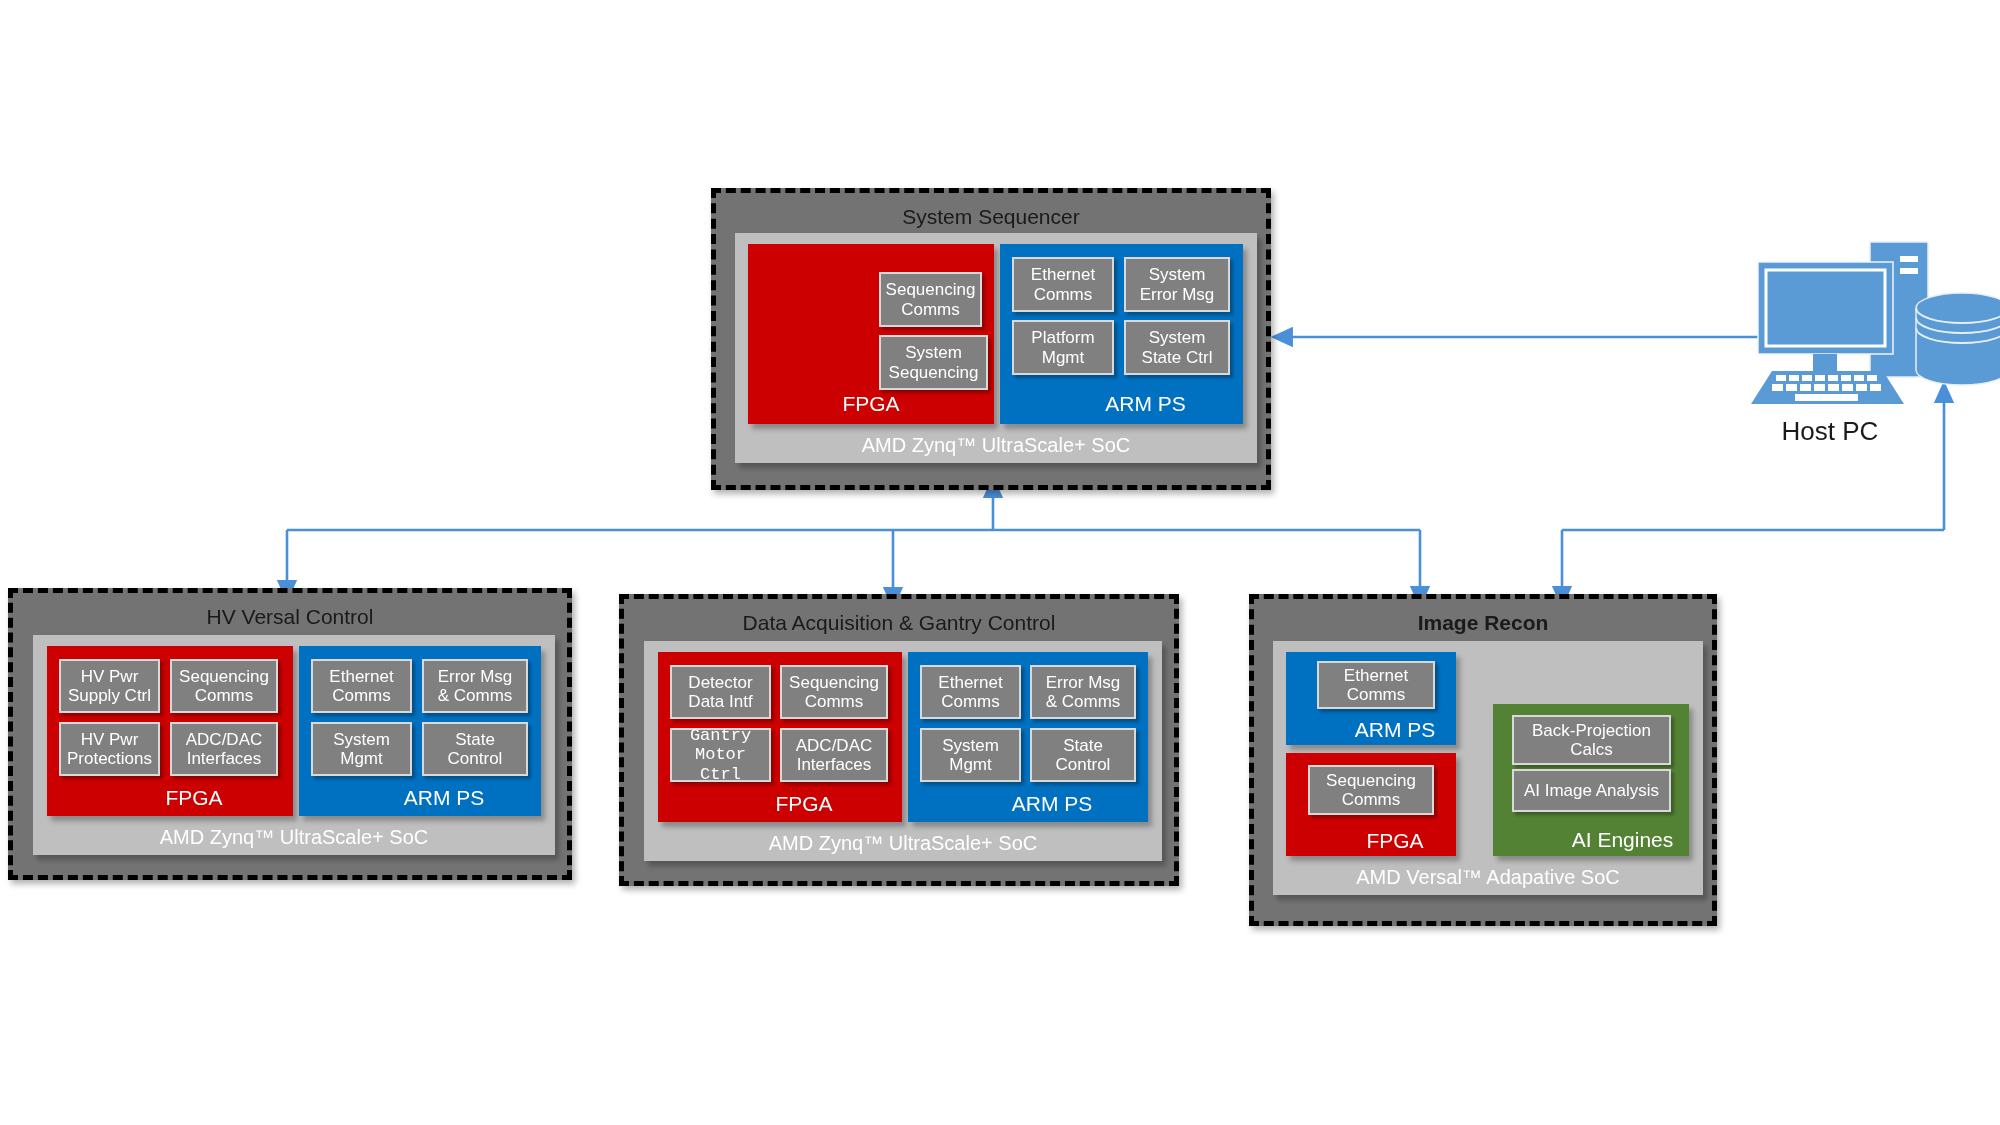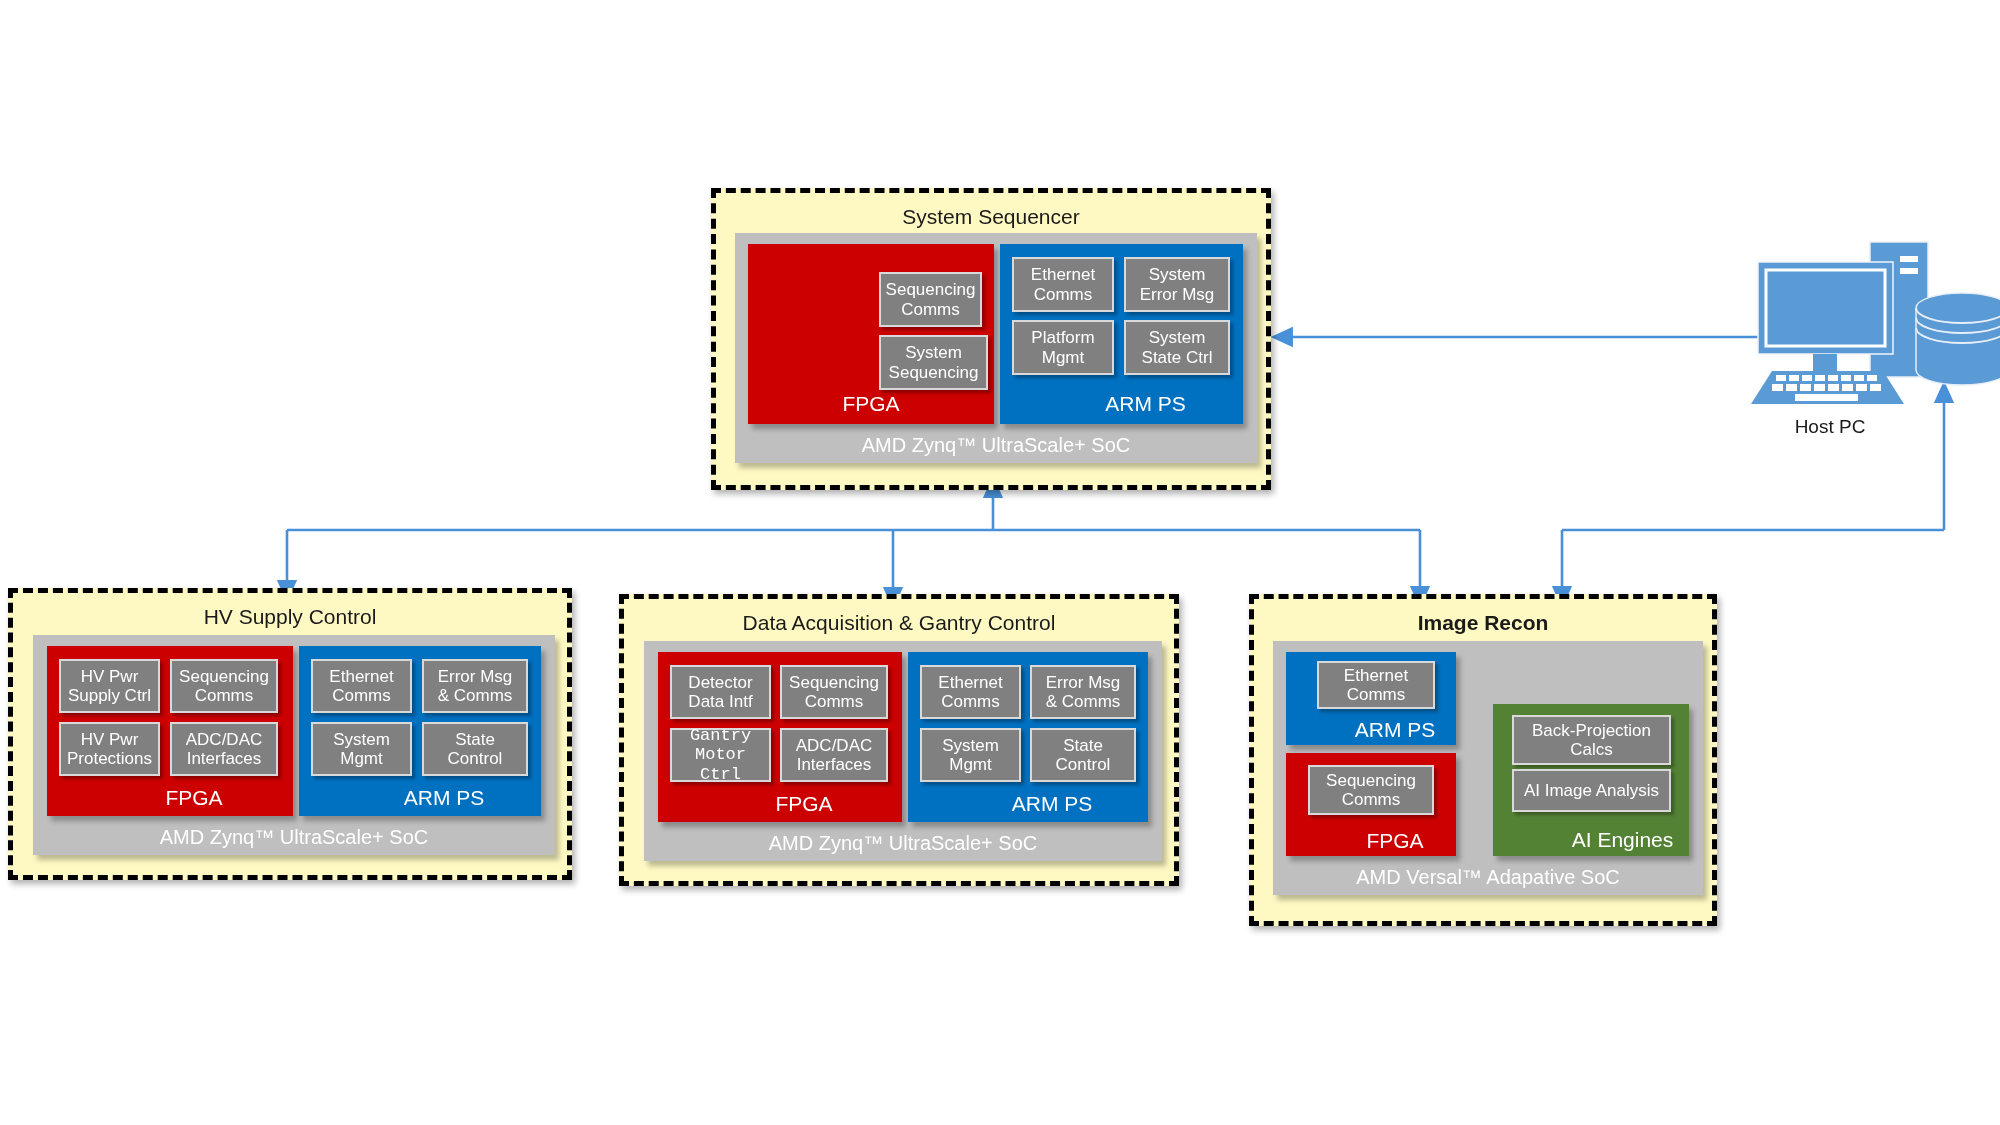"System Sequencer" .frame { background: #fef9c3 -> #737373 }
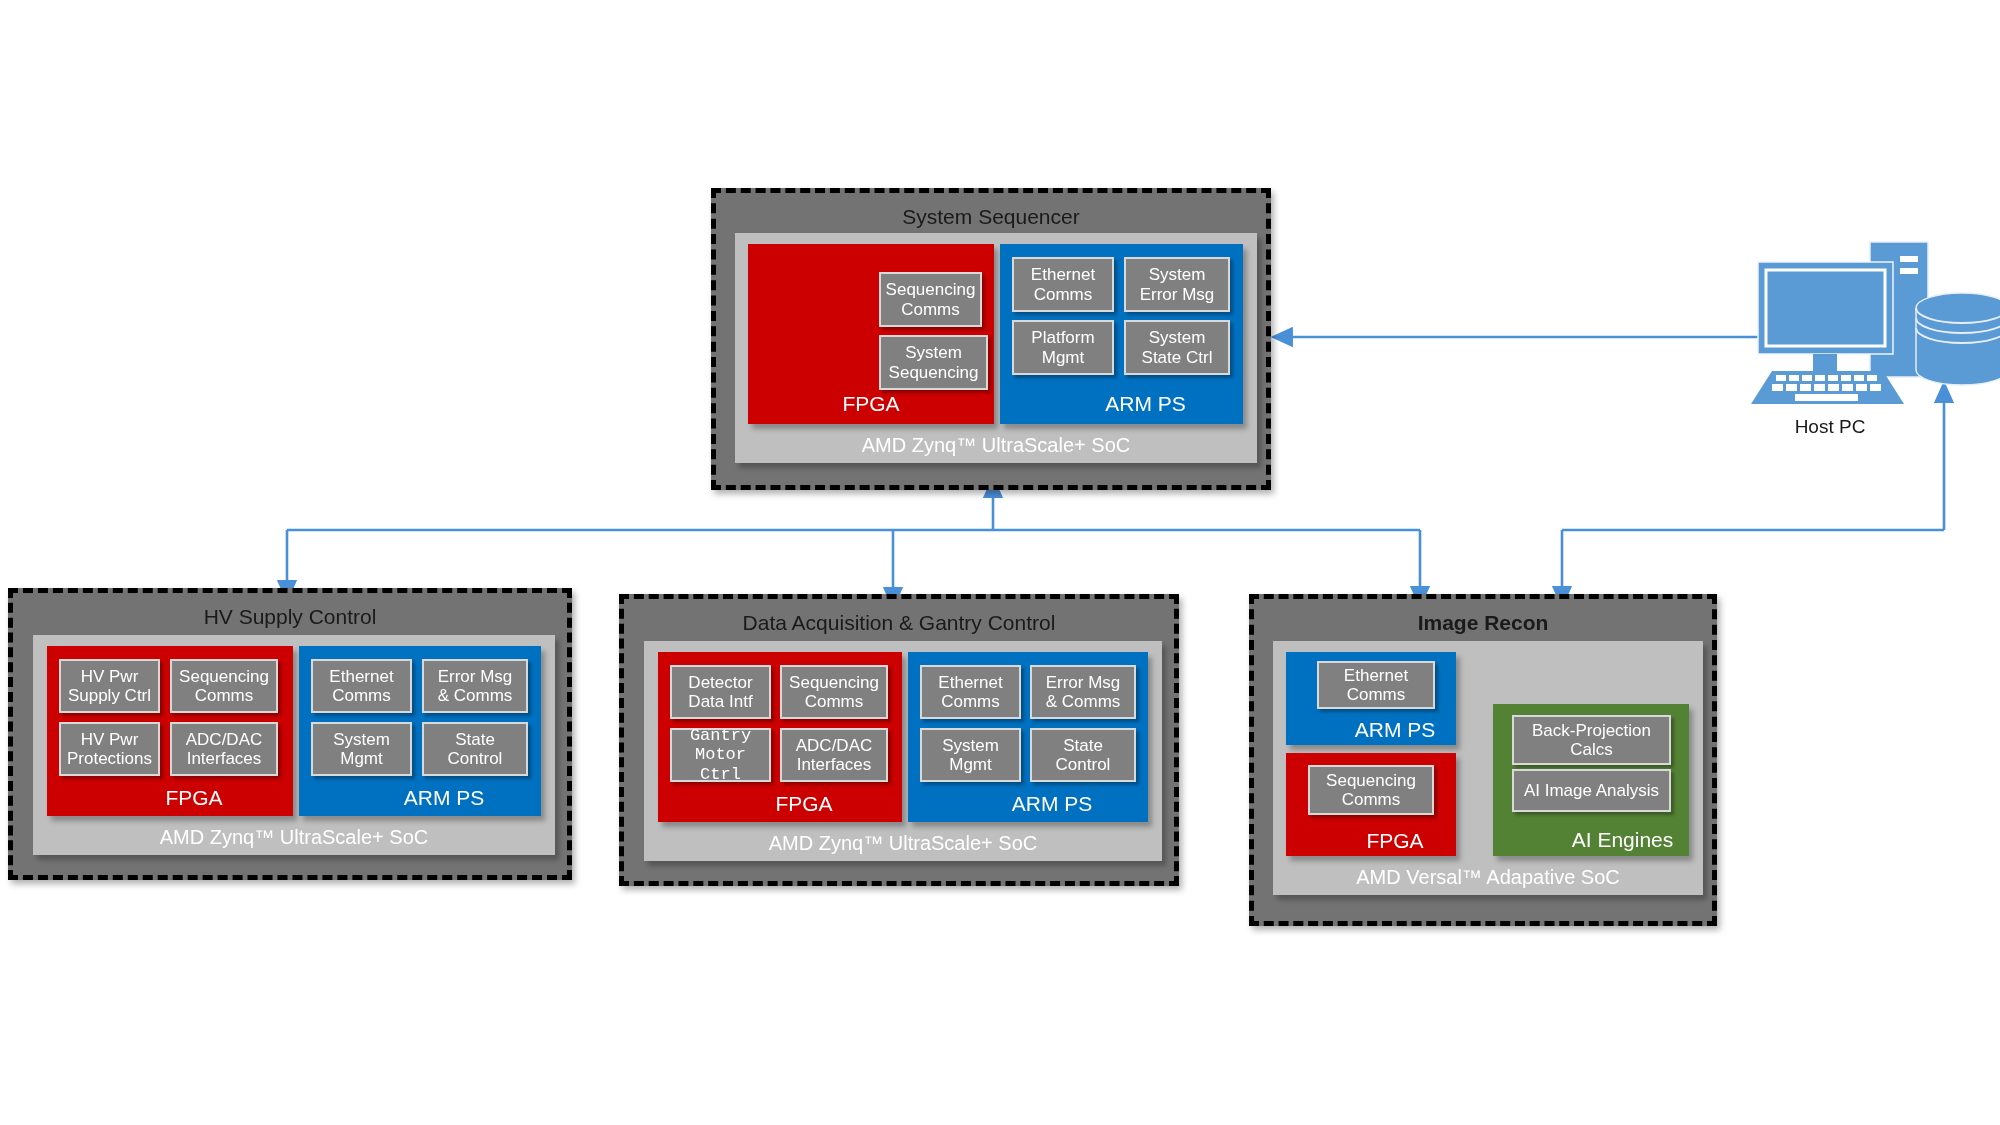"Host PC" .hp-label { font-size: 19px -> 26px }
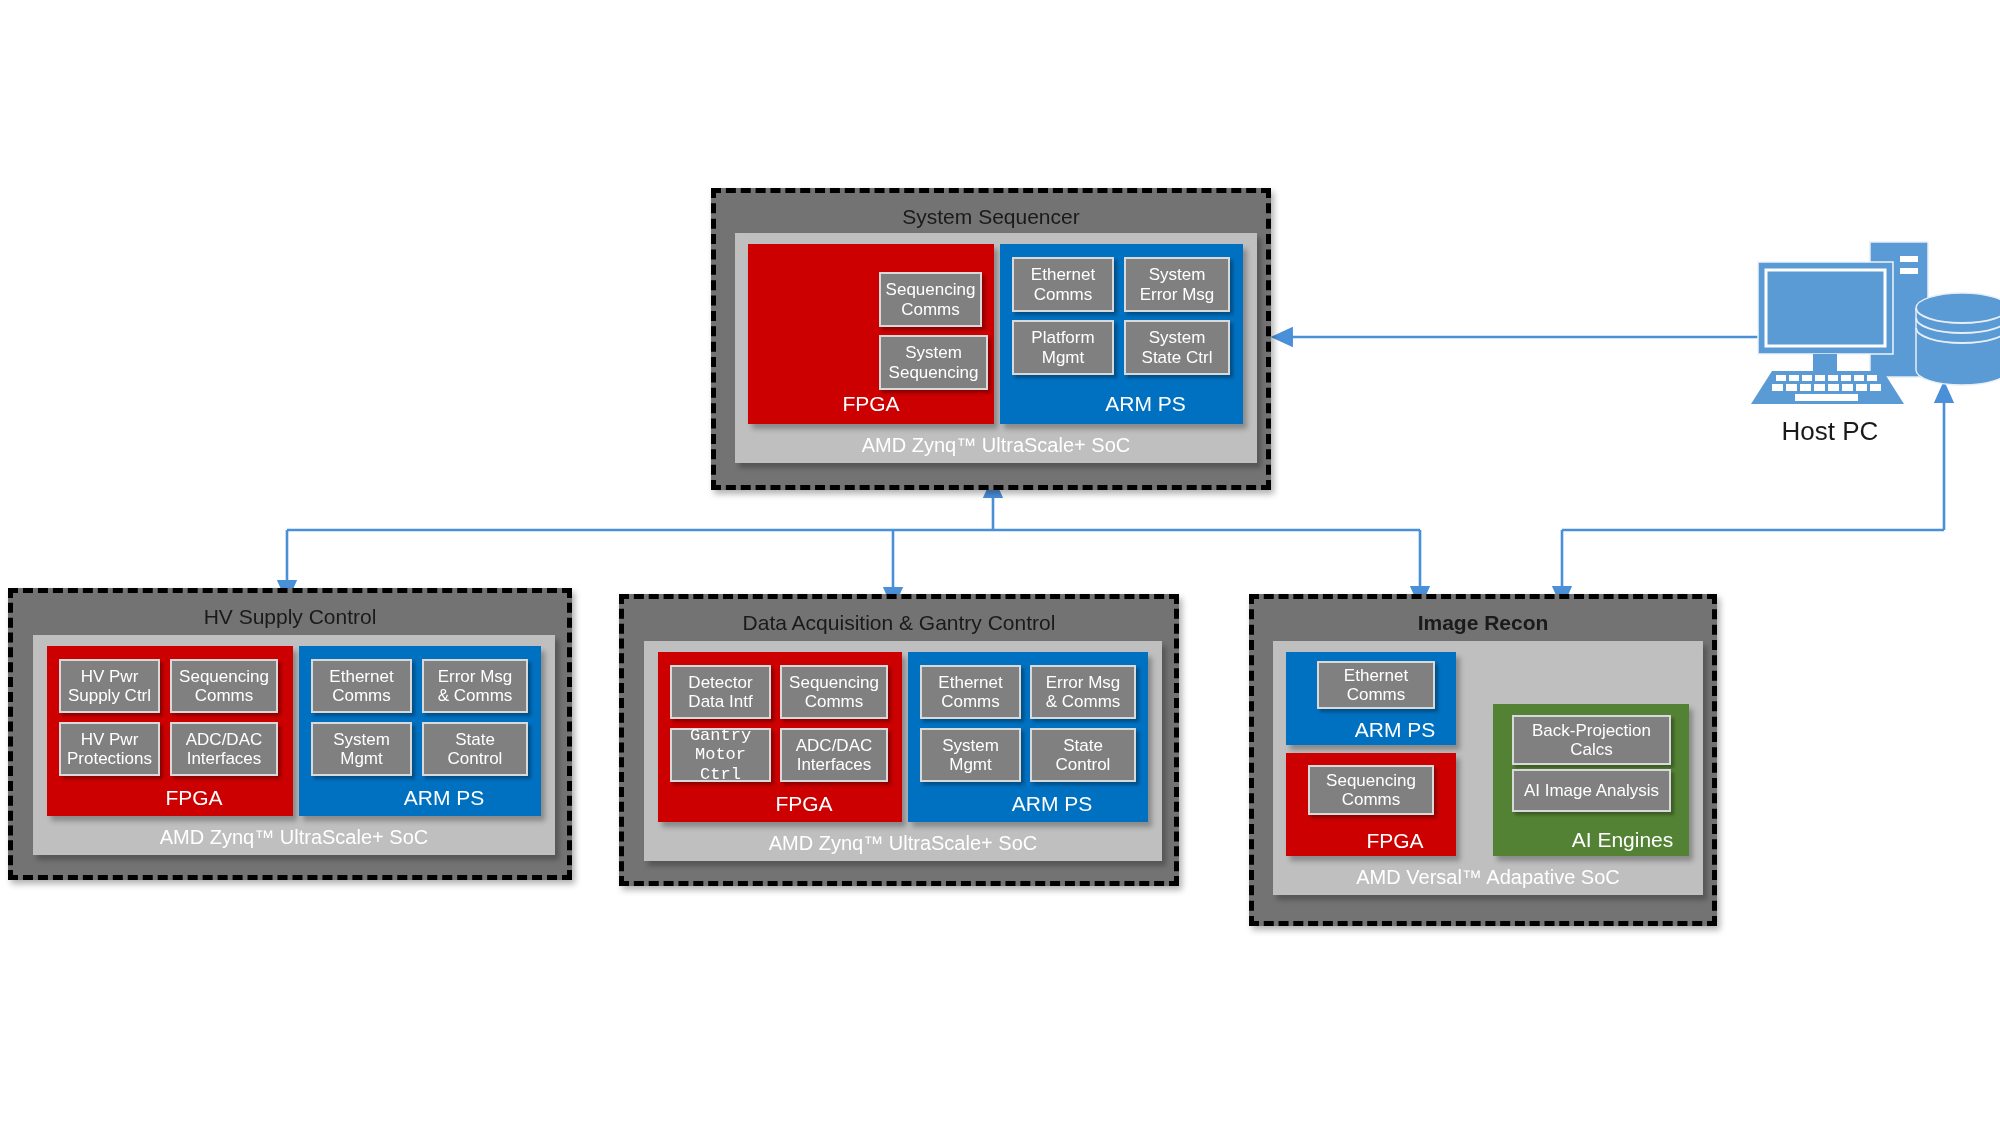"HV Supply Control" div.frame-title { text: Supply -> Versal }
